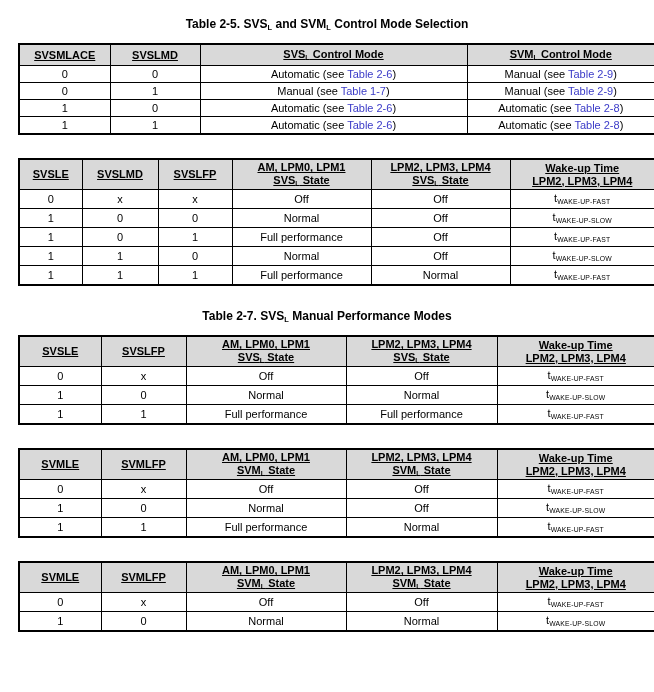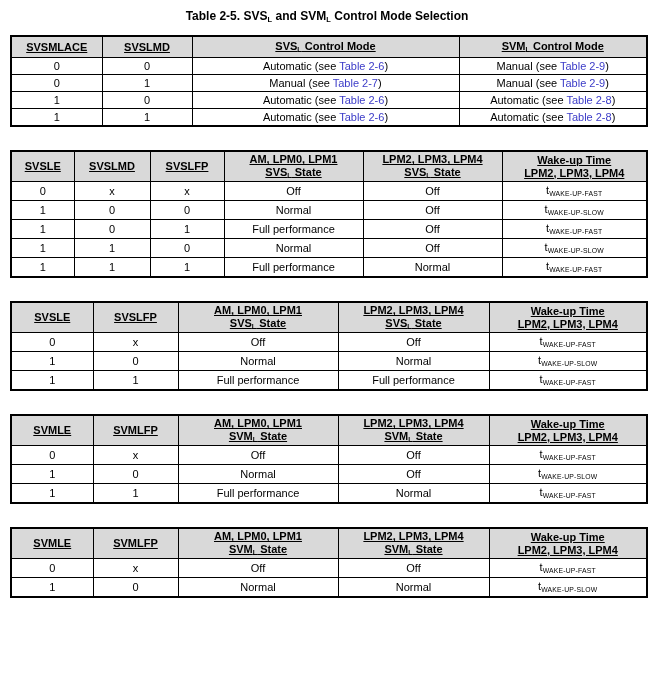"Table 2-5. SVSL and SVML" .tblock { margin: 1px -> 9px }
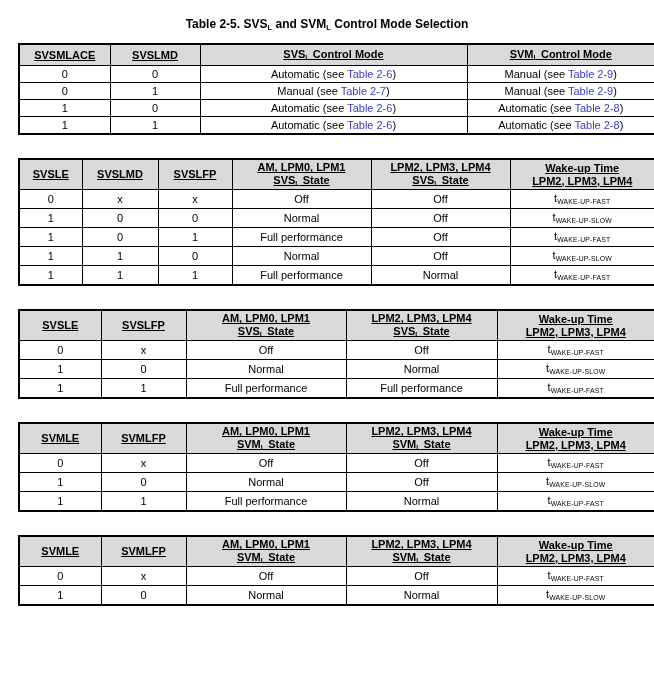"Table 2-7" span.xlink { text: 2-7 -> 1-7 }
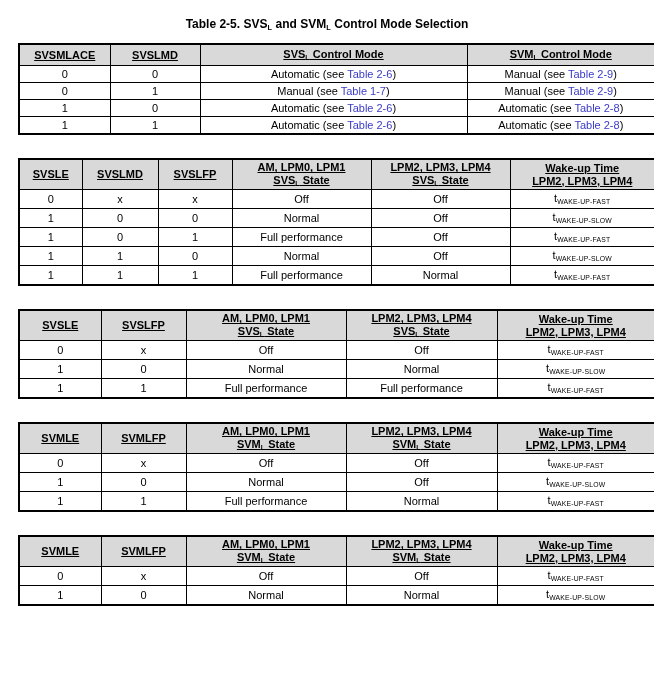"Table 2-7. SVSL Manual Performance" h3.ttitle { html: none -> <h3>Table 2-7. SVS<sub>L</sub> Manual Performance Modes</h3> }
